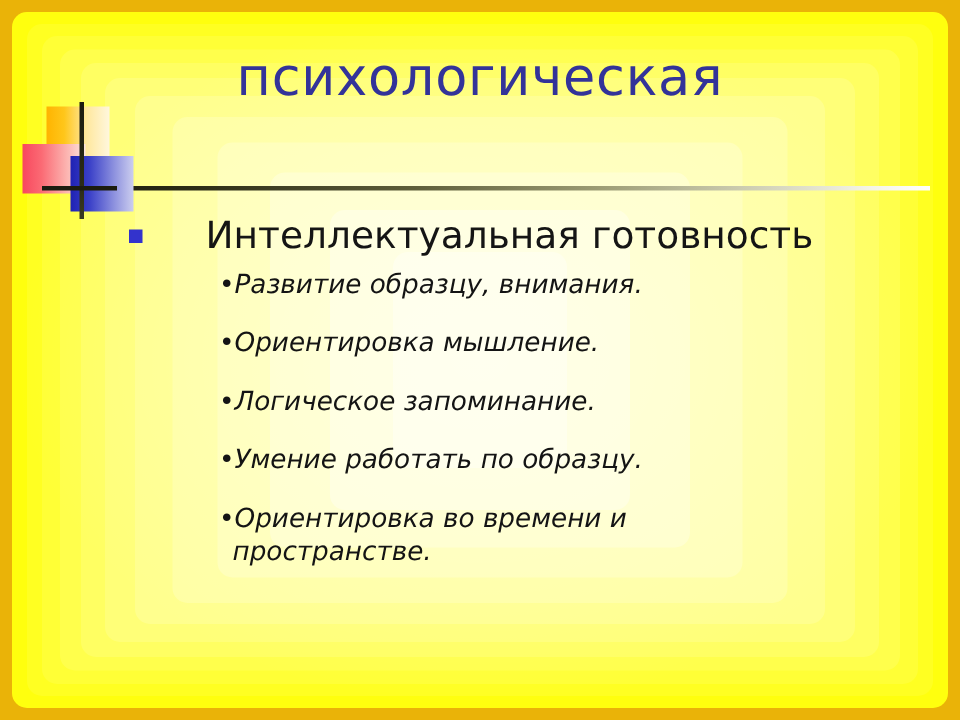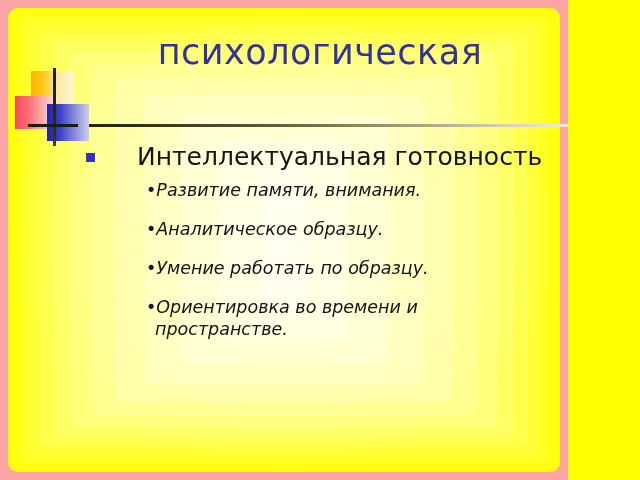"психологическая" #slide { background: #fca5a5 -> #eab308; width: 568px -> 640px }
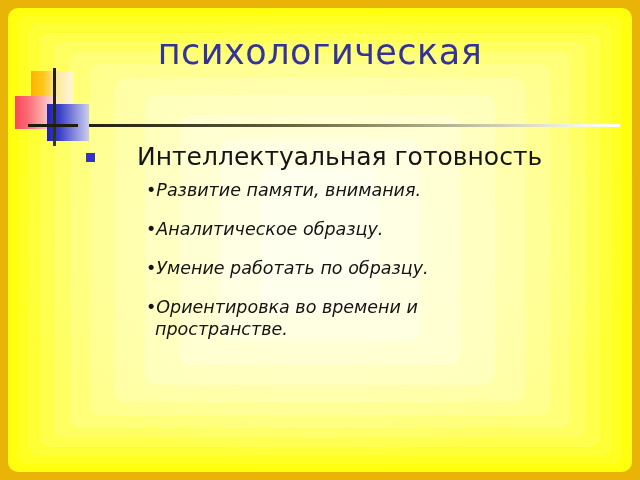"Развитие памяти, внимания." span { text: памяти -> образцу }
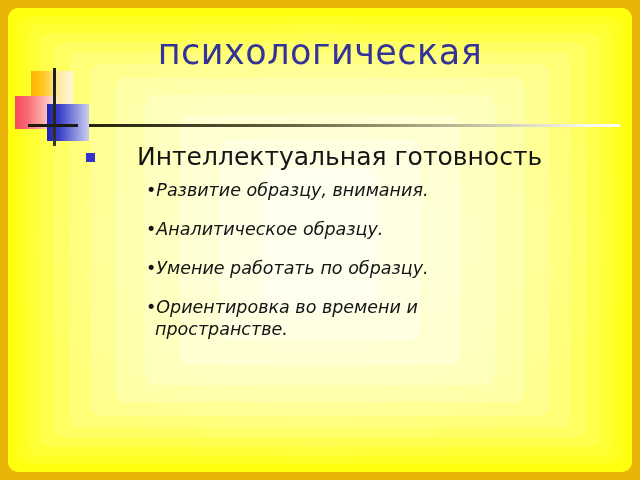"Аналитическое образцу." span { text: Аналитическое образцу -> Ориентировка мышление }
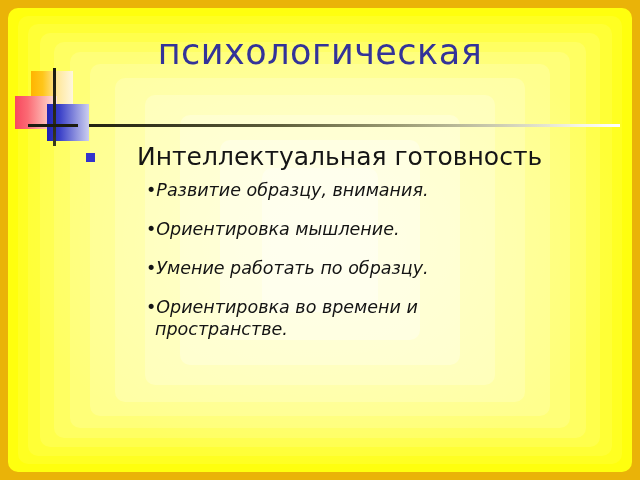"•Логическое запоминание." div.level2 { html: none -> <div><span>•</span><span>Логическое запоминание.</span></div> }
